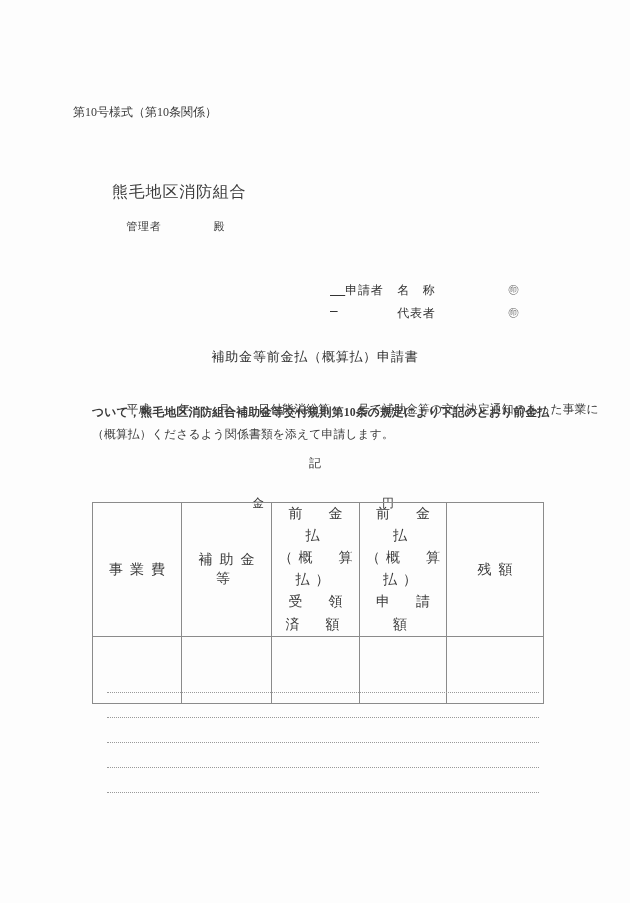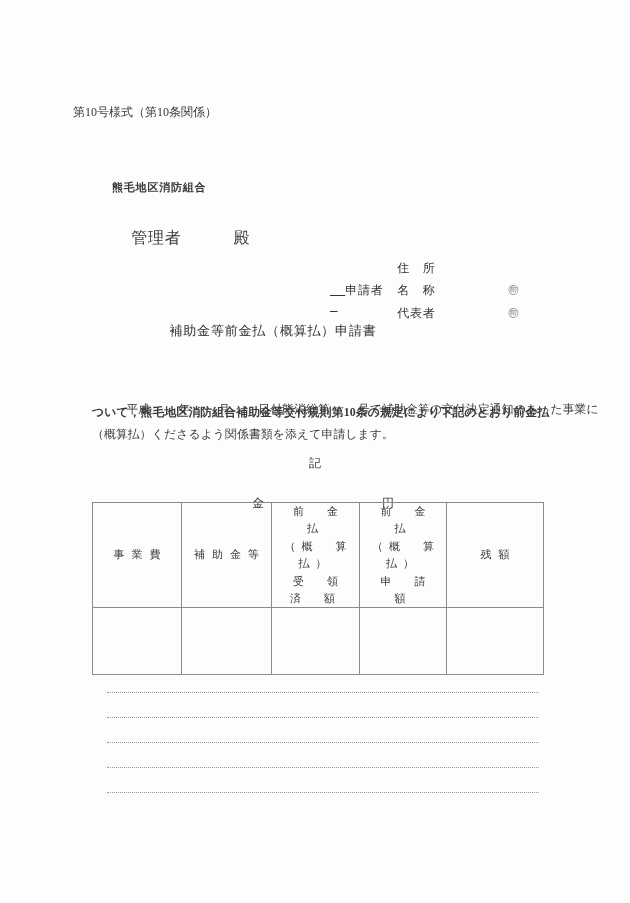"熊毛地区消防組合" #addressee-org { font-size: 11px -> 16px; font-weight: bold -> none }
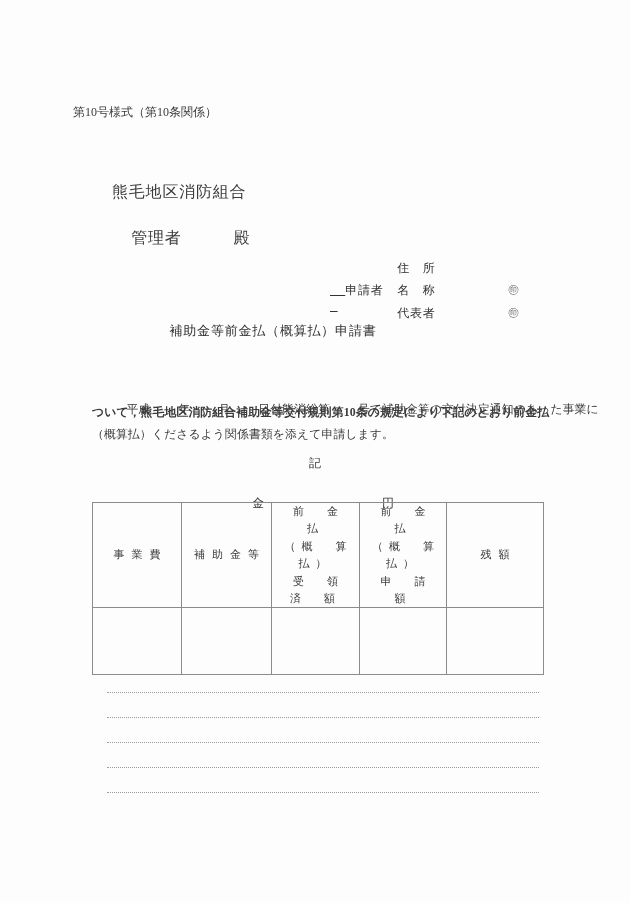"管理者 殿" #addressee-person { font-size: 16px -> 11px }
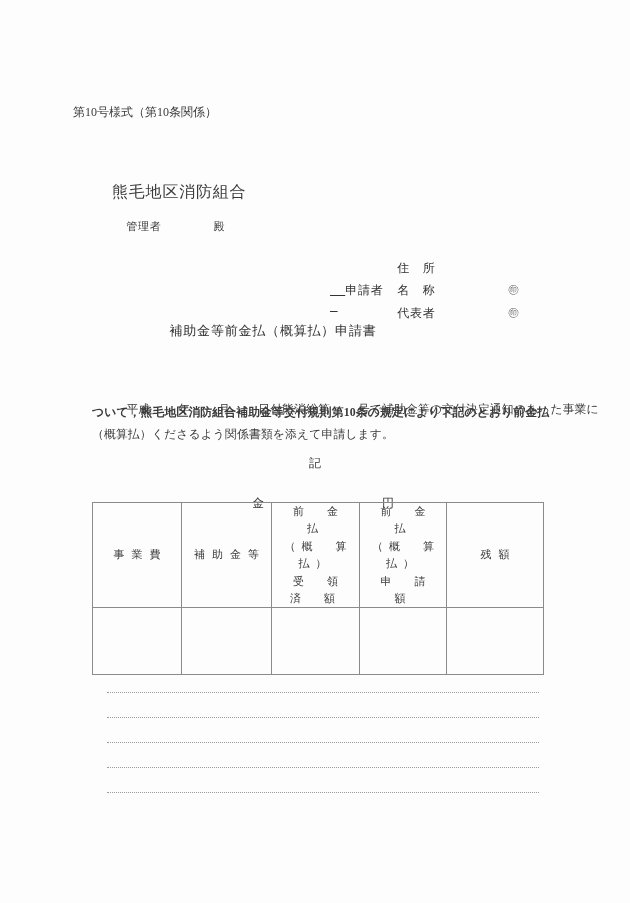"住 所" div.applicant-row { html: <div> <span></span><span>住 所</span> </div> -> none }
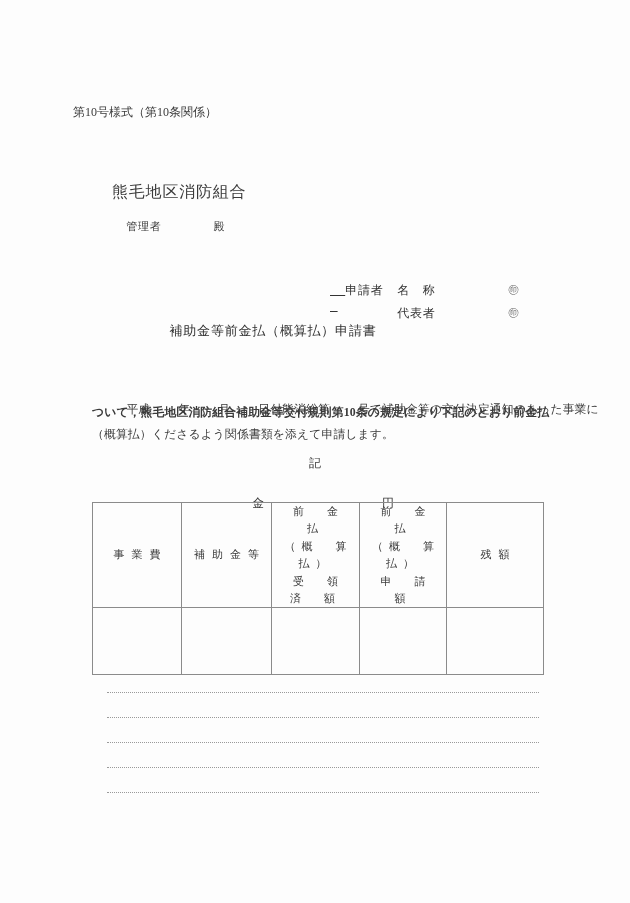"補助金等前金払（概算払）申請書" #doc-title { padding-left: none -> 42px; top: 322px -> 348px }
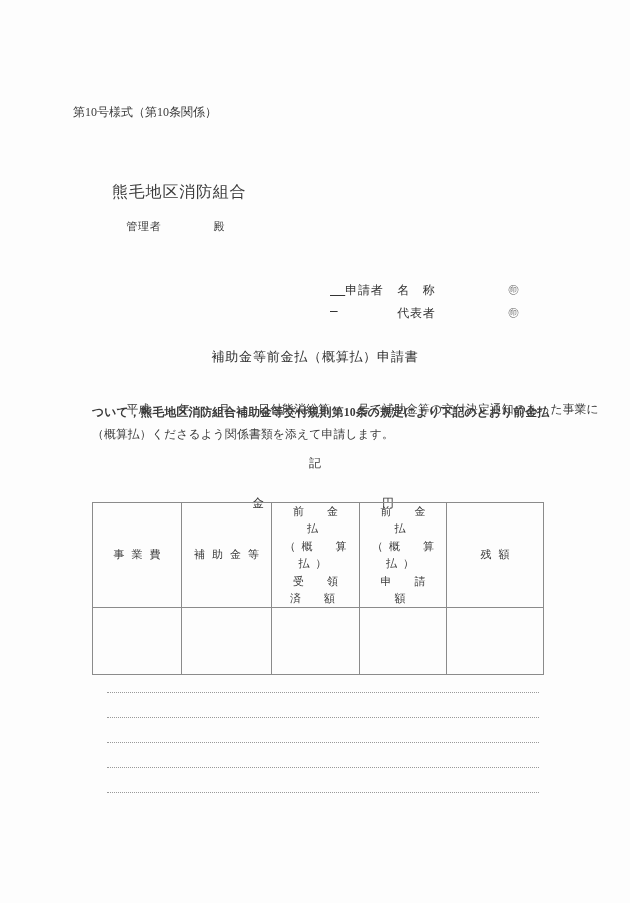"前 金 払" #amount-table td { font-size: 11px -> 14px }
